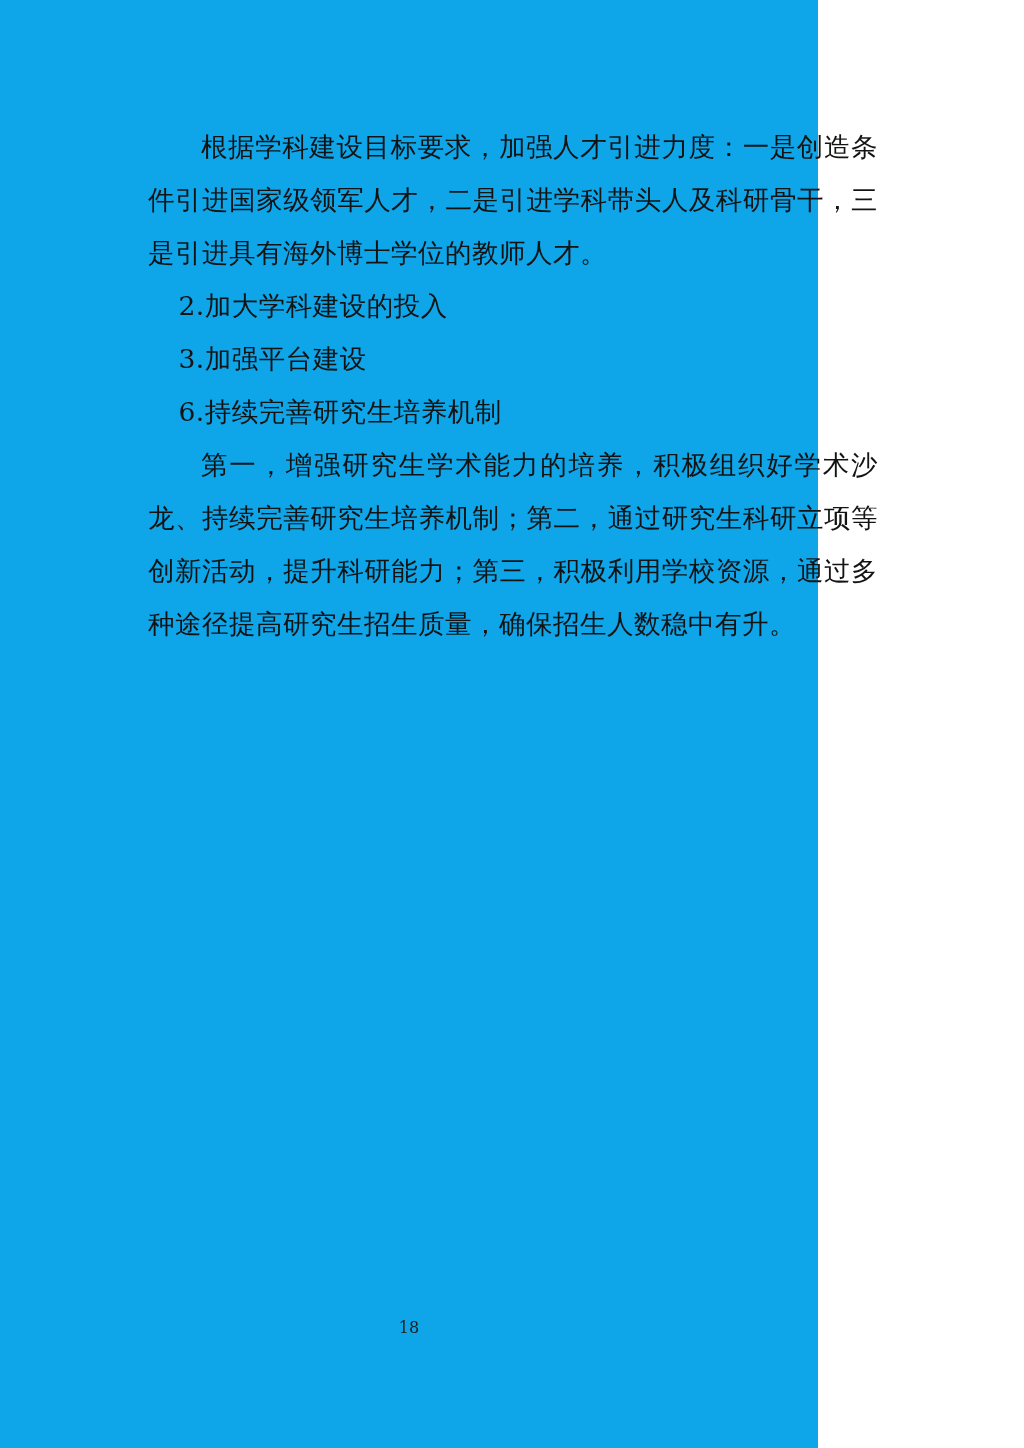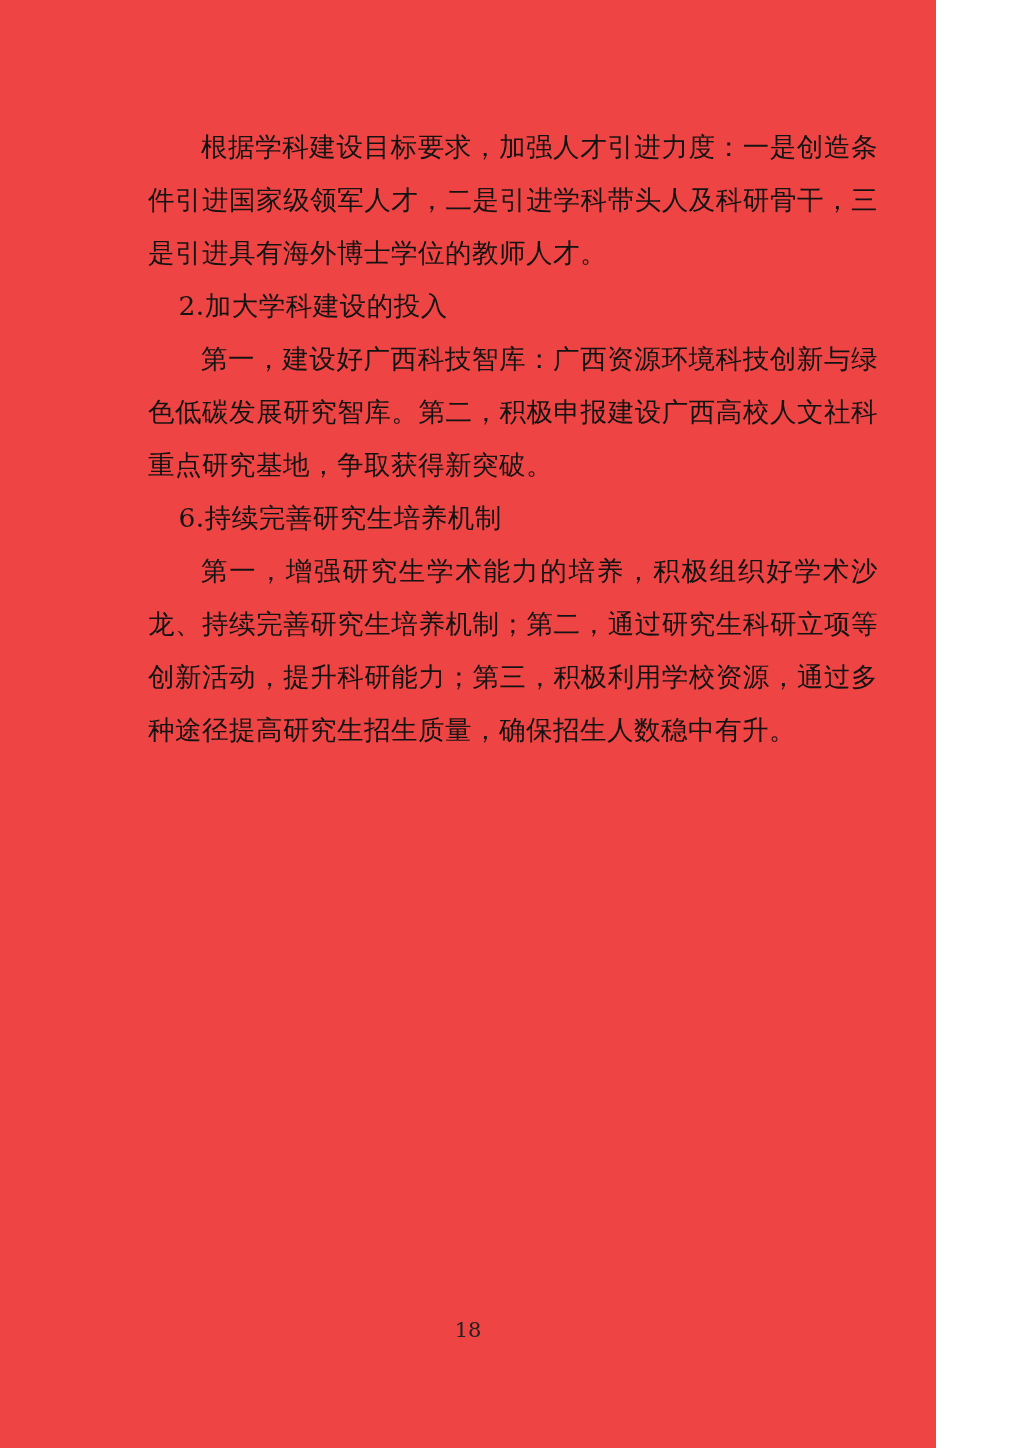"根据学科建设目标要求，加强人才引进力度：一是创造条件引进国家级领军人才，二是引进" .page { background: #ef4444 -> #0ea5e9; width: 936px -> 818px }
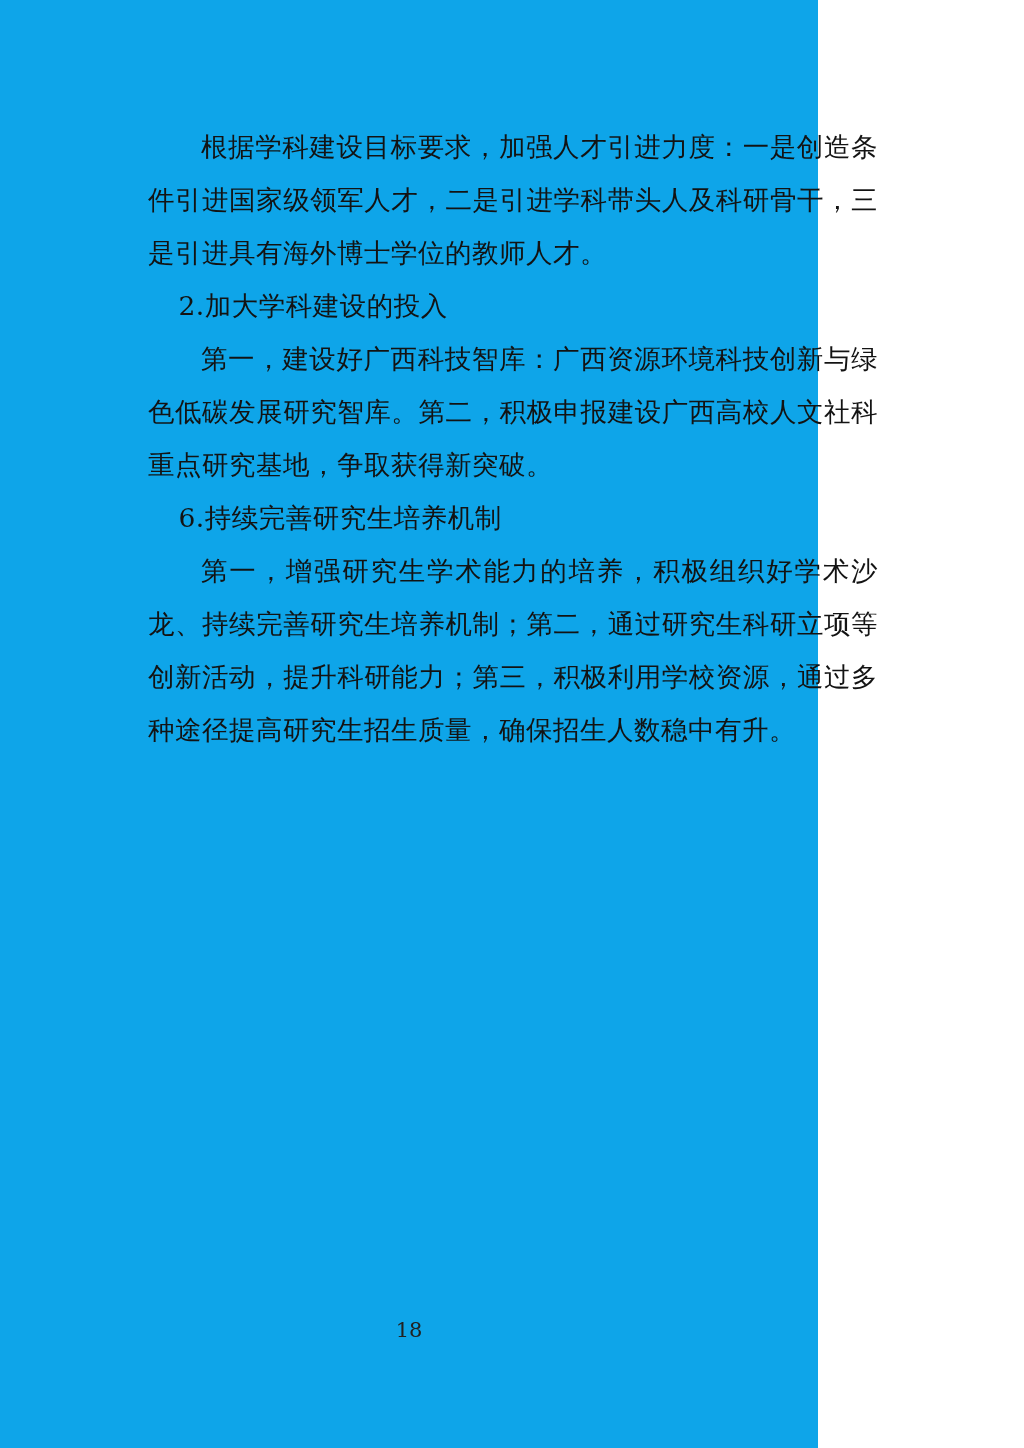"3.加强平台建设" p.para { html: none -> <p>3.加强平台建设</p> }
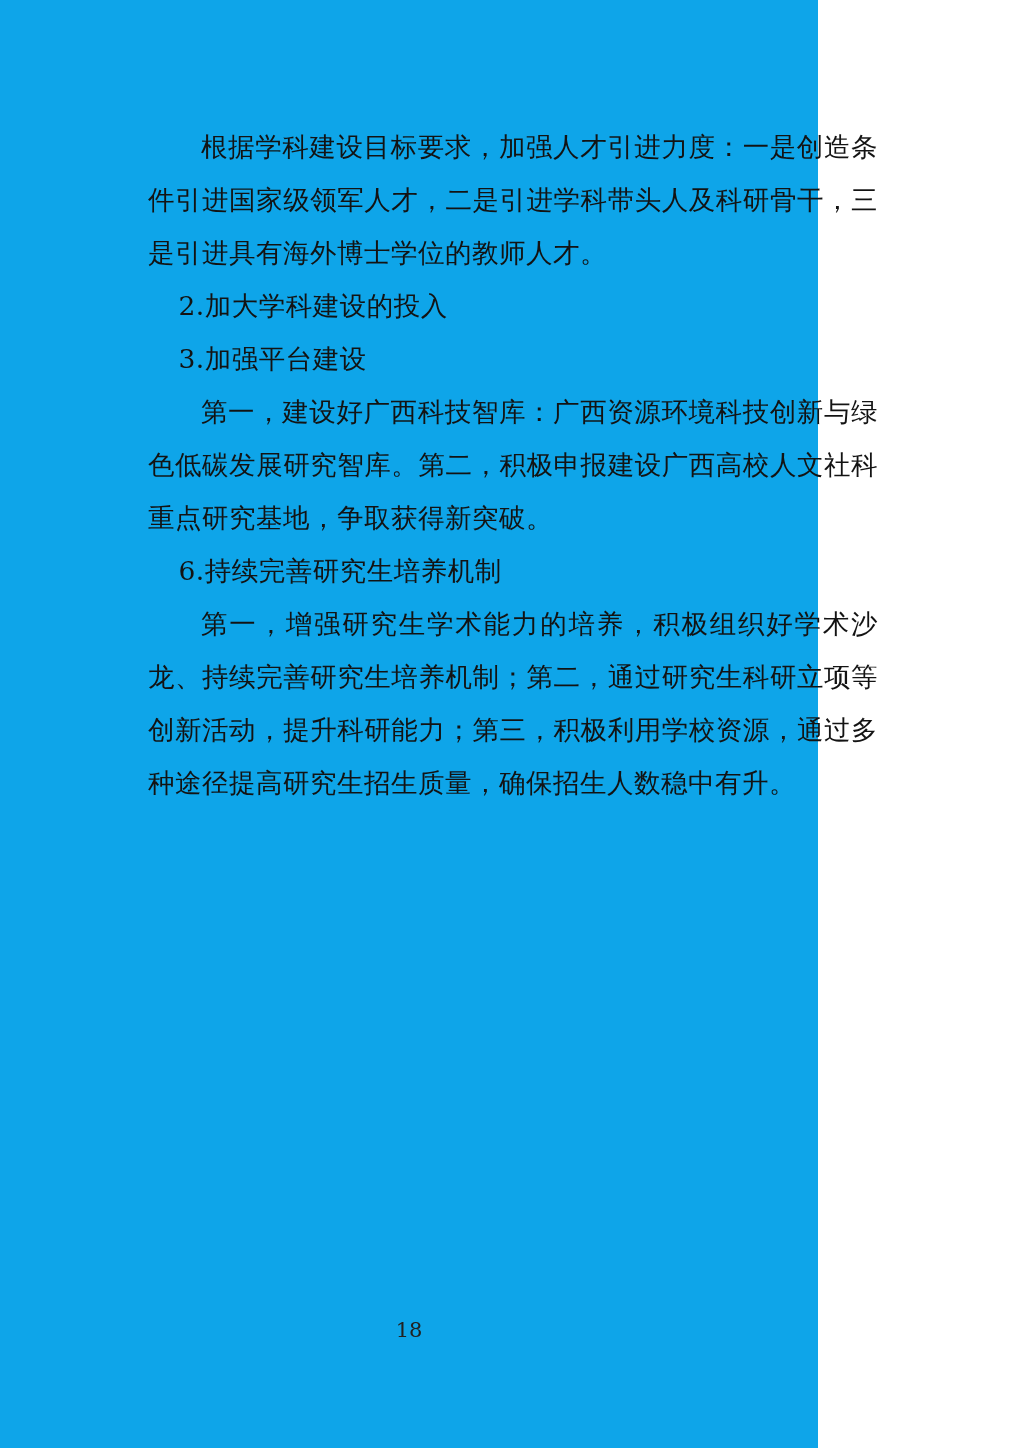"第一，建设好广西科技智库：广西资源环境科技创新与绿色低碳发展研究智库。第二，积极" p.para { html: <p>第一，建设好广西科技智库：广西资源环境科技创新与绿色低碳发展研究智库。第二，积极申报建设广西高校人文社科重点研究基地，争取获得新突破。</p> -> none }
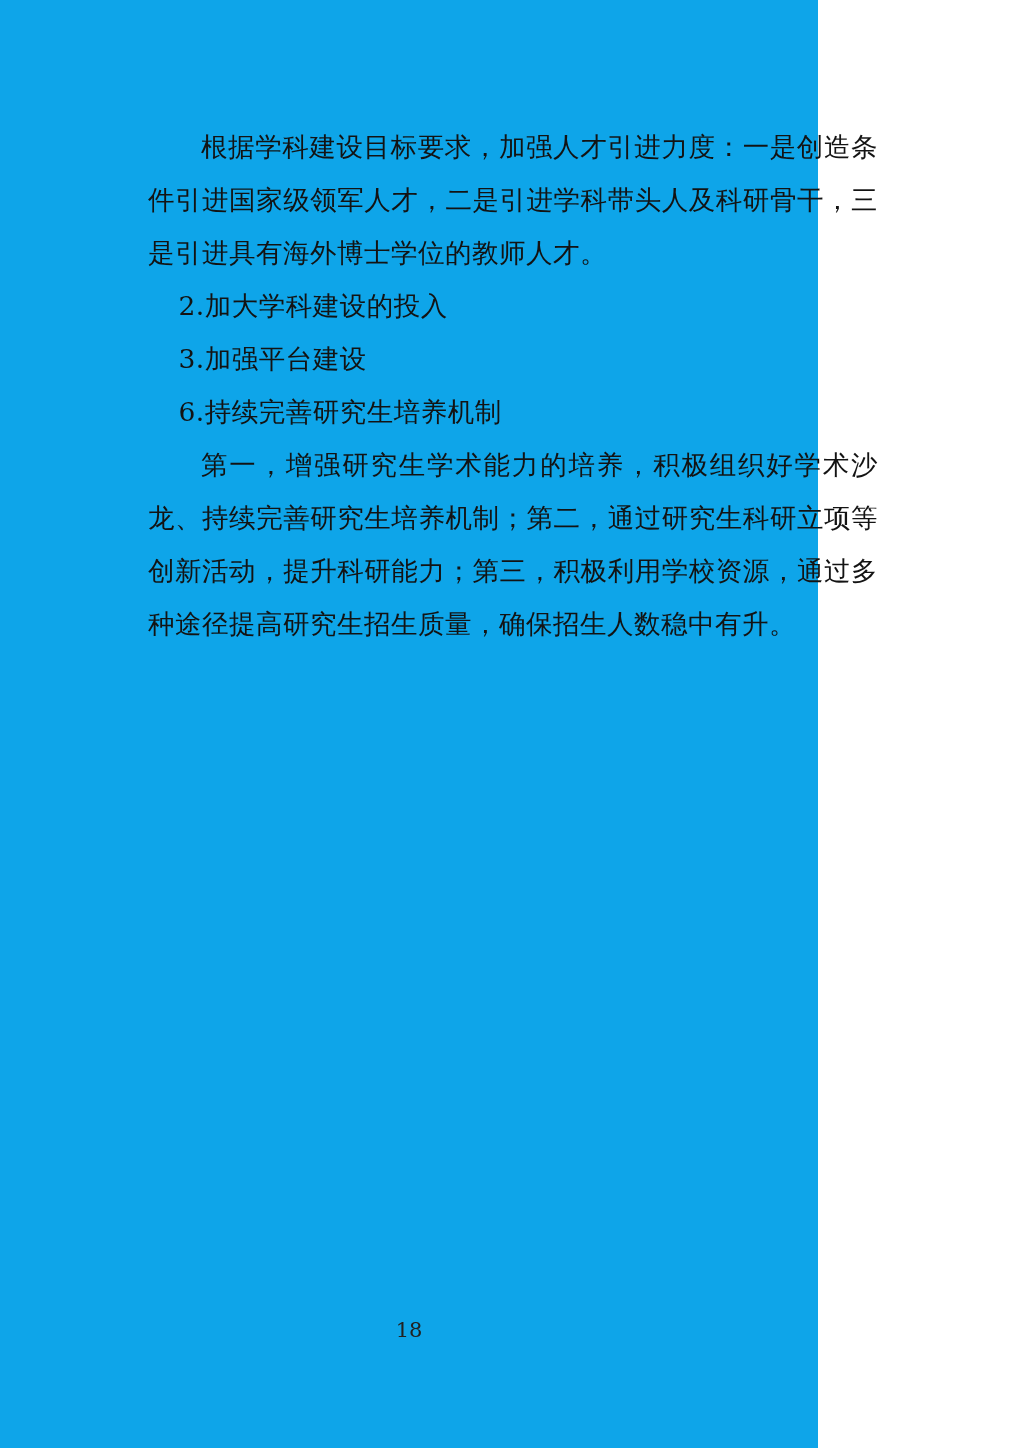"18" .page-number { font-size: 21px -> 16px }
